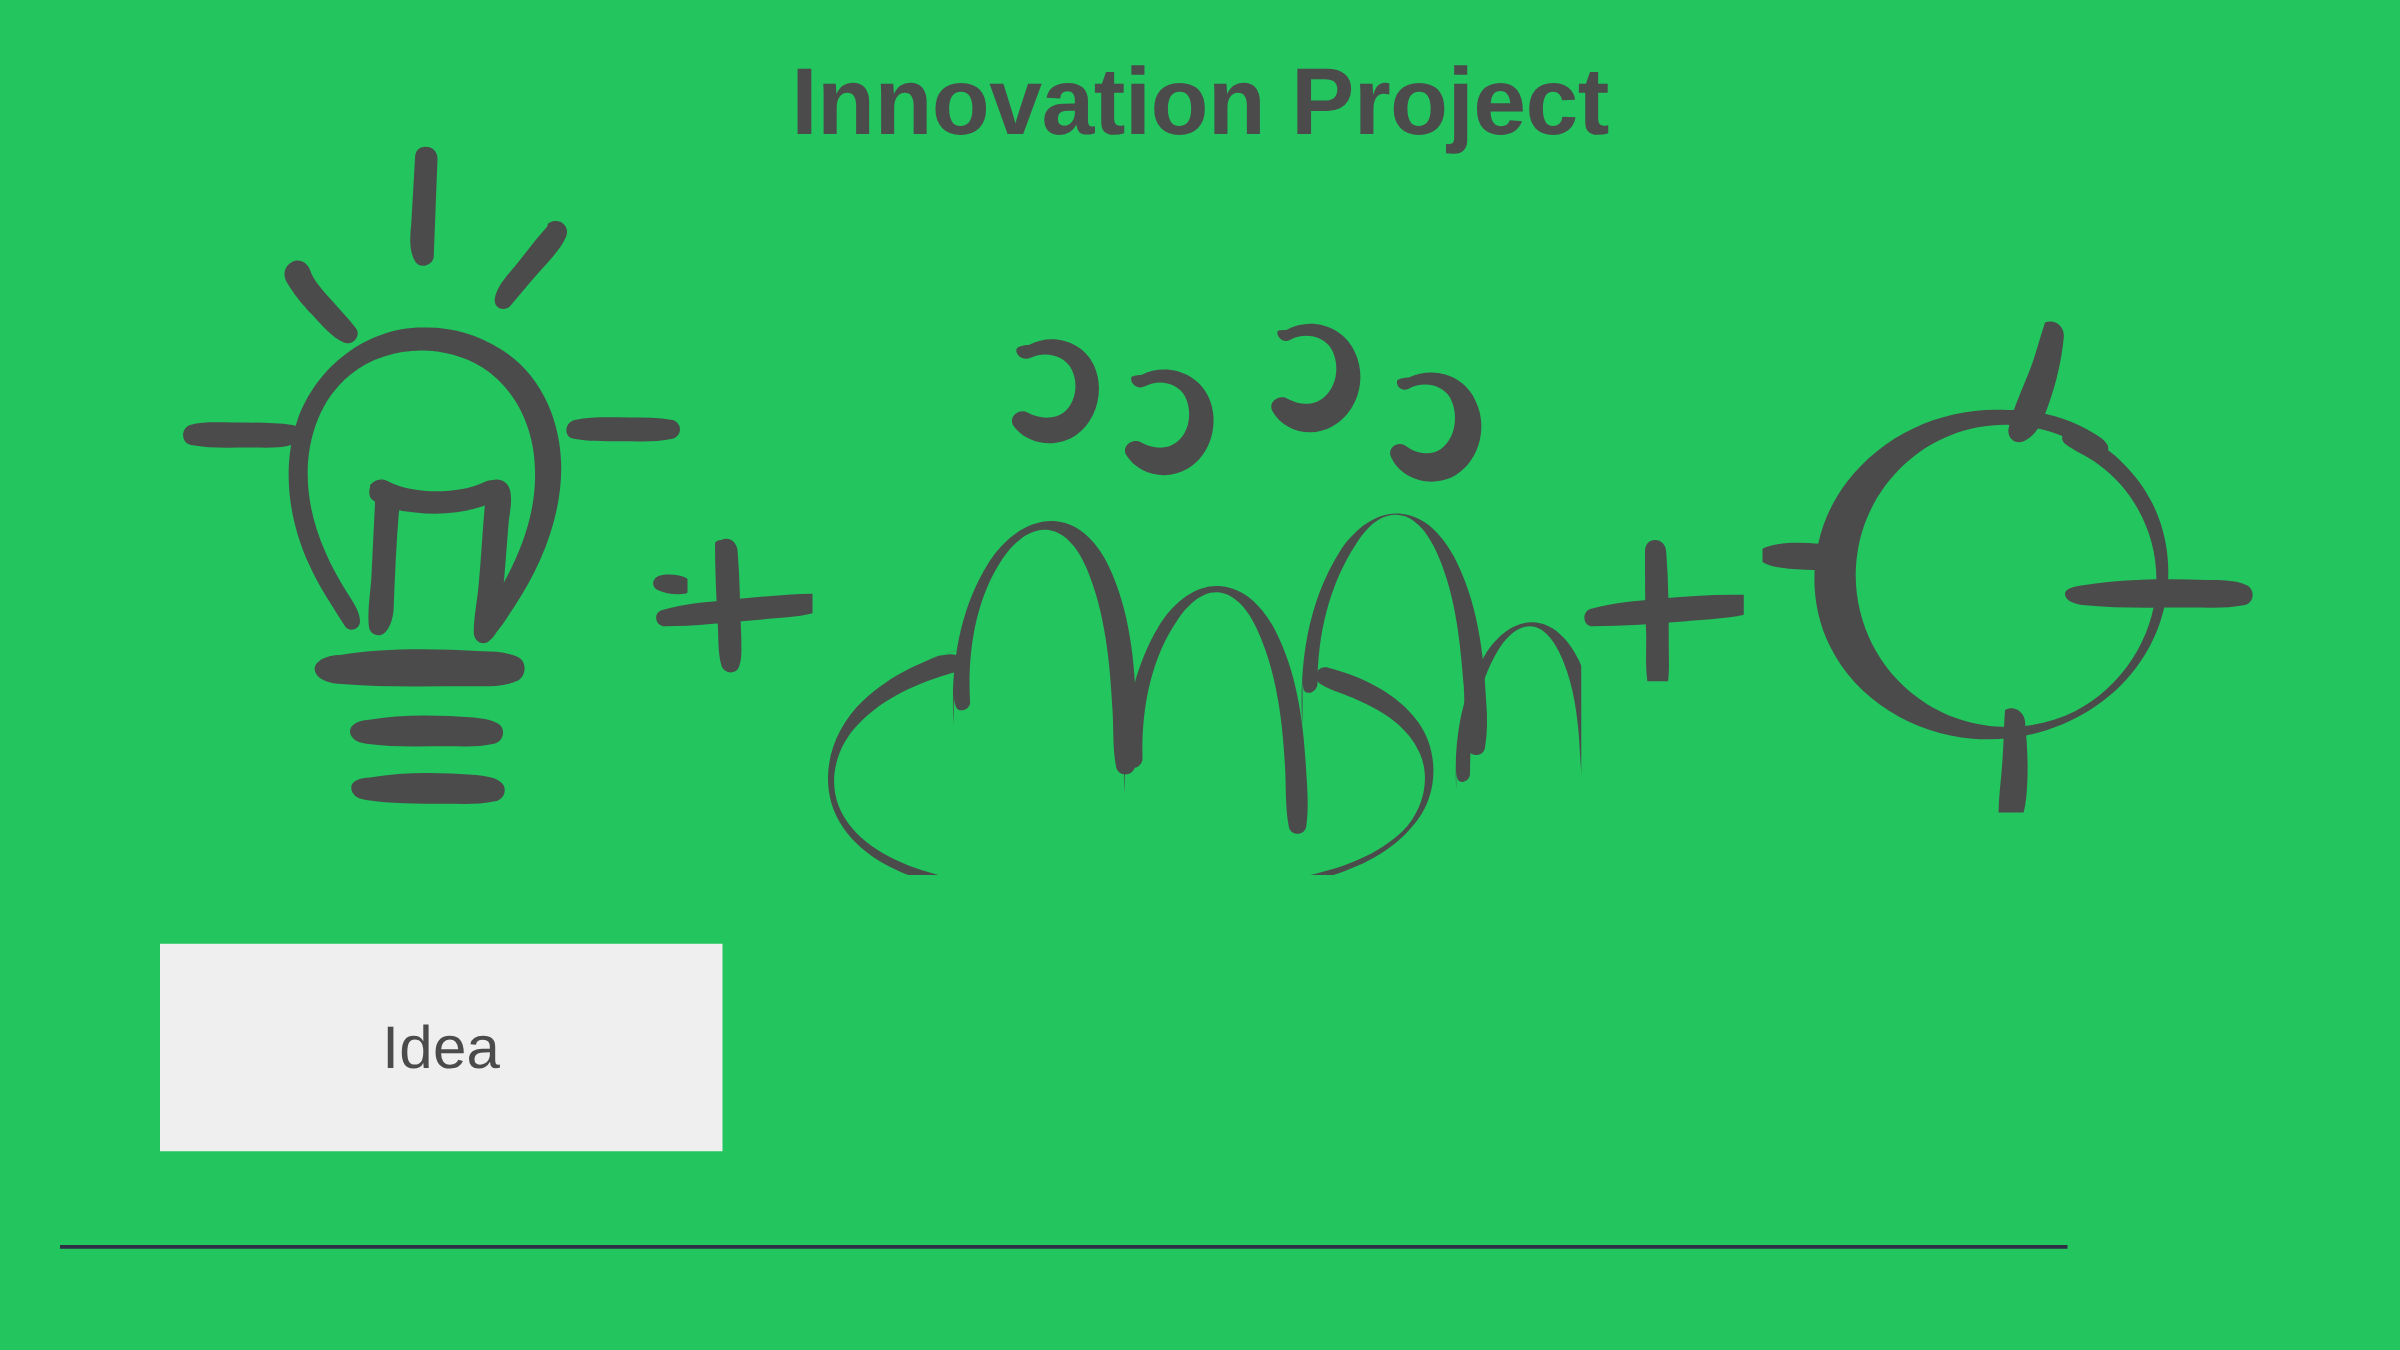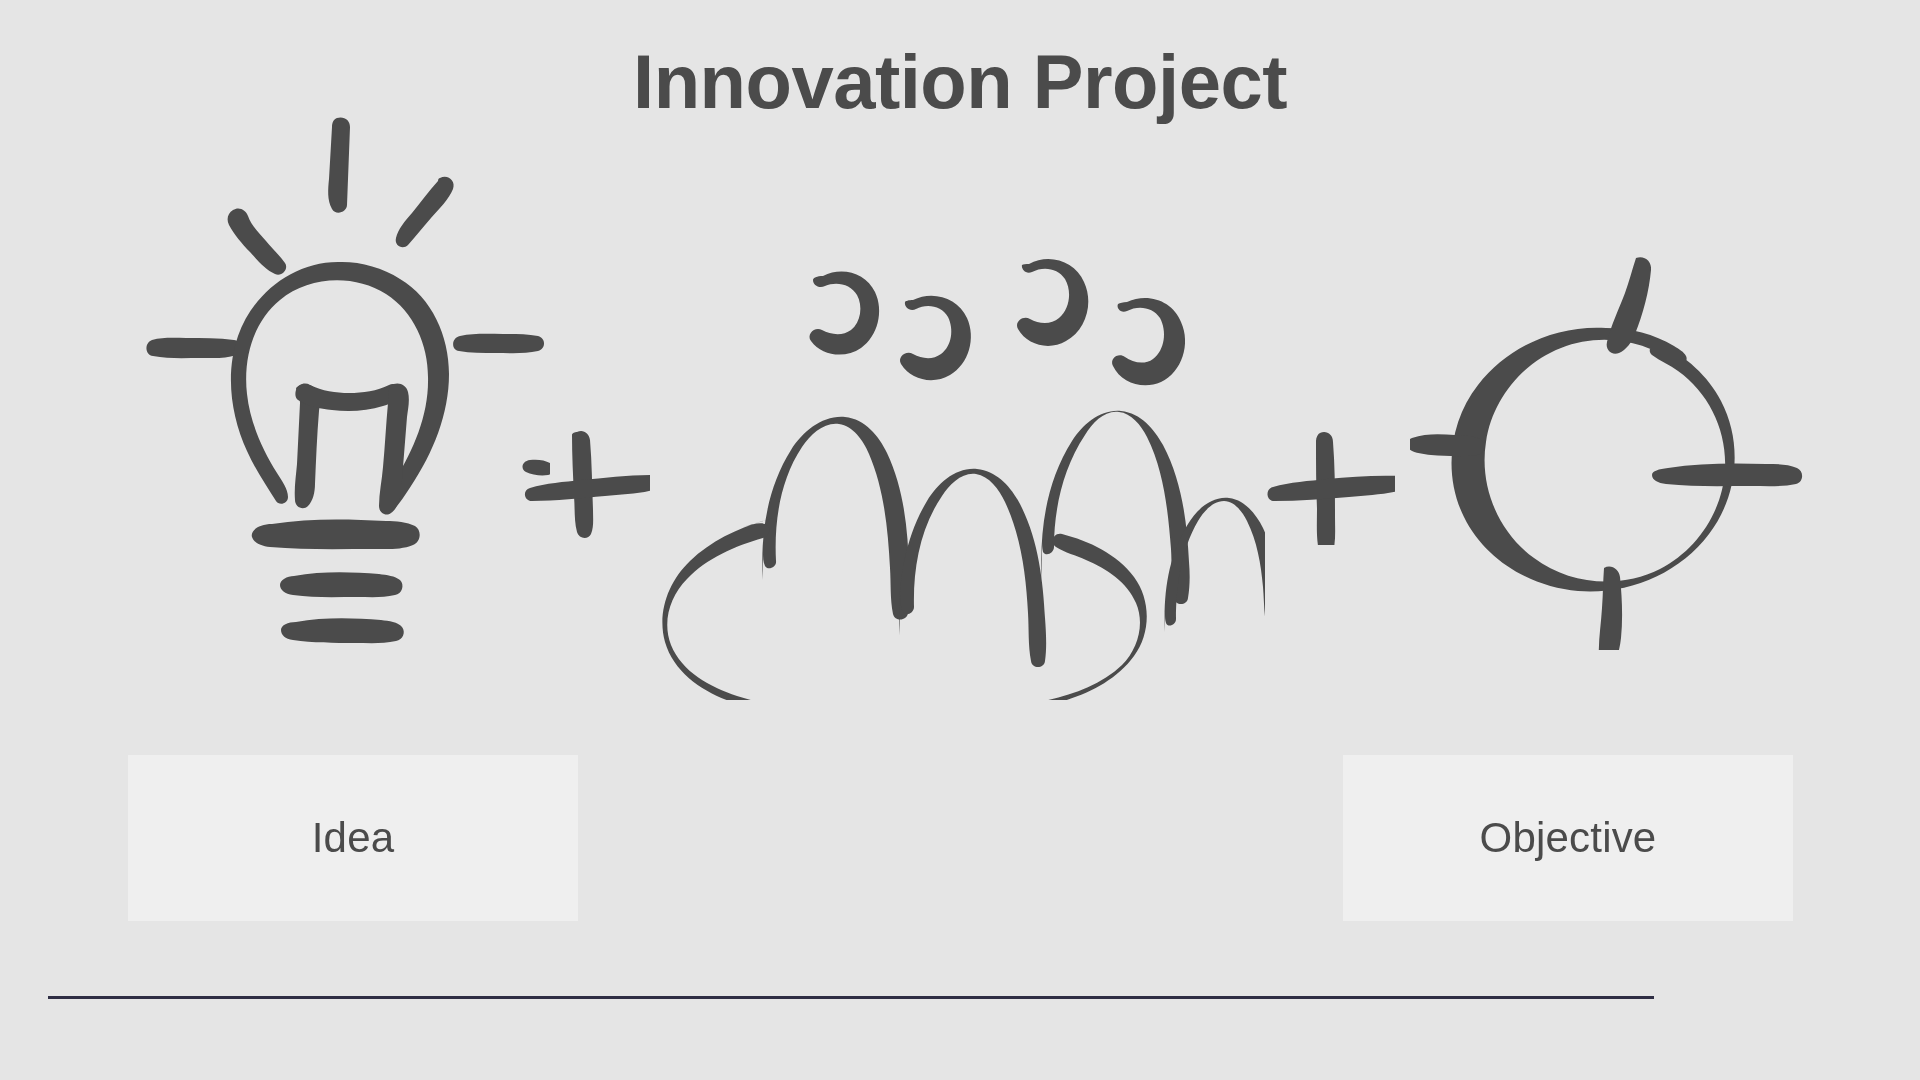"Innovation Project" #slide { background: #e5e5e5 -> #22c55e }
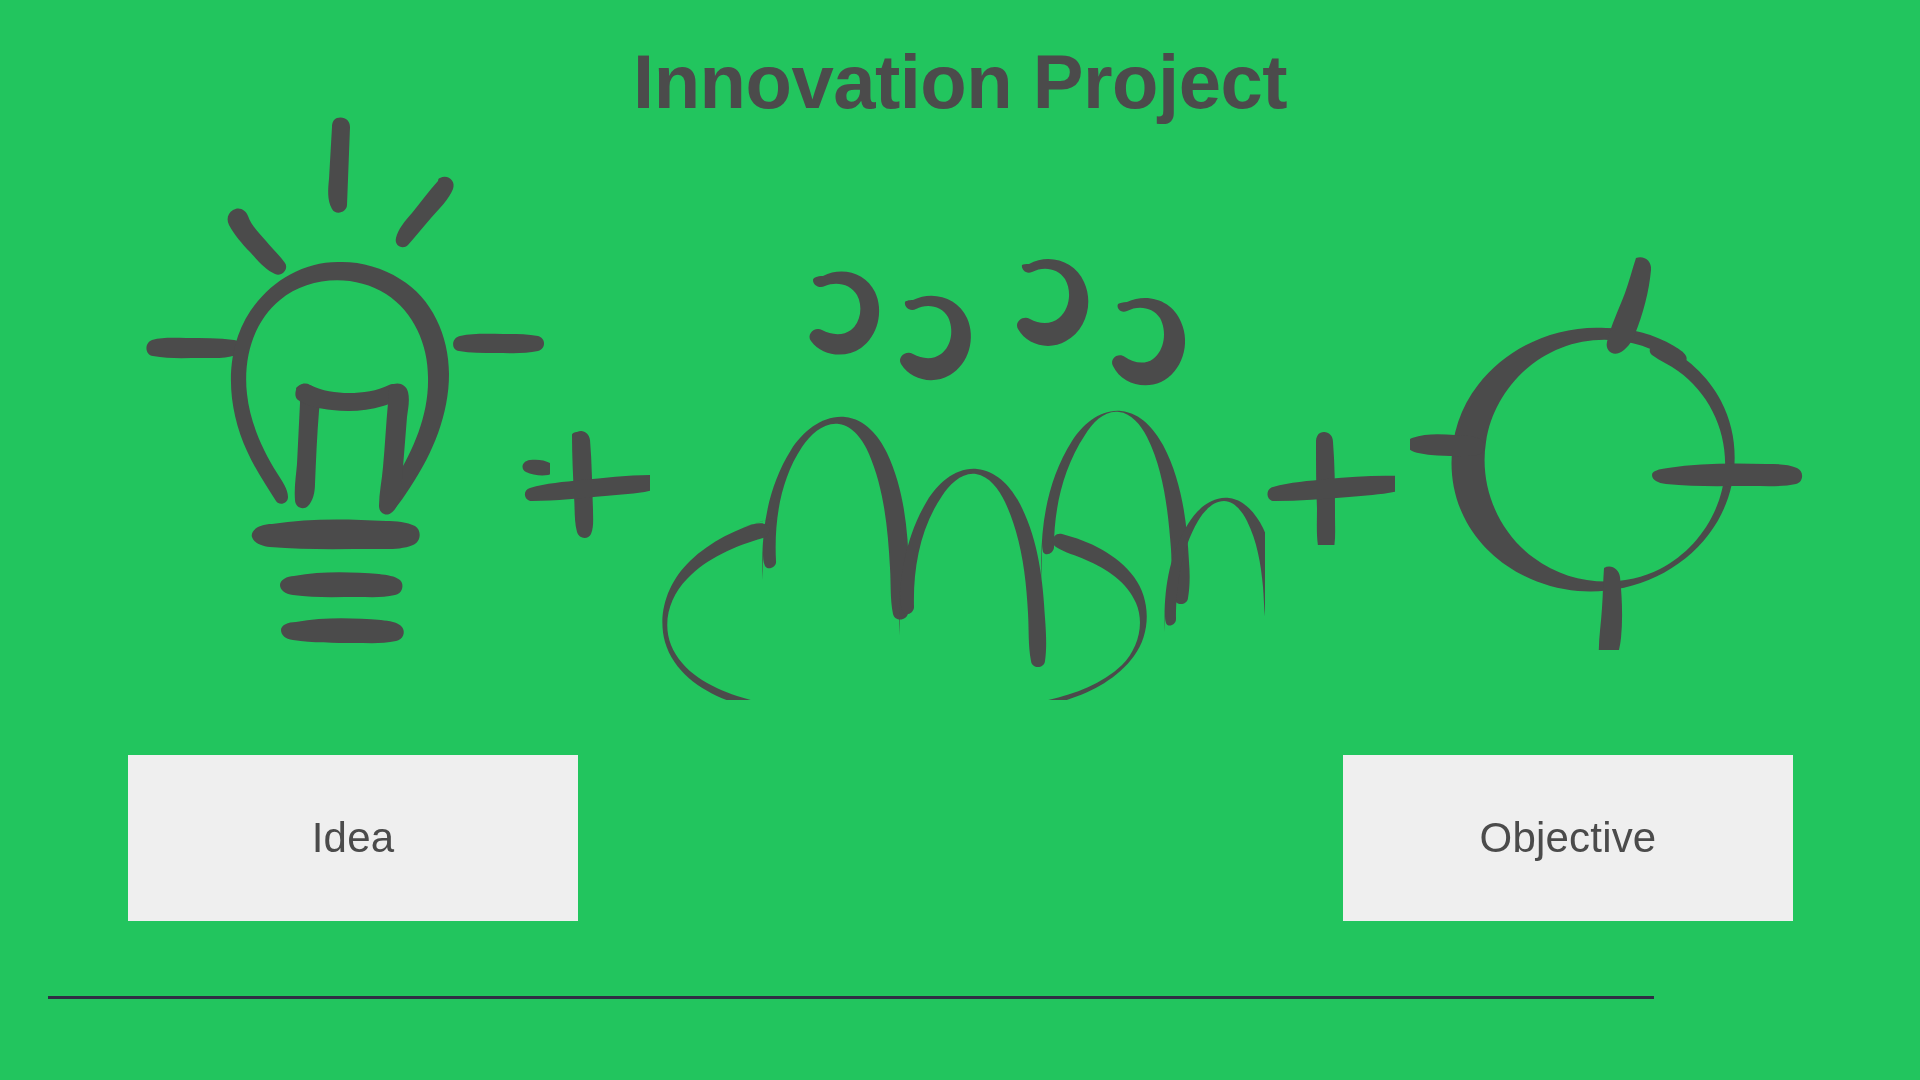"Idea" .label-text { font-size: 42px -> 48px }
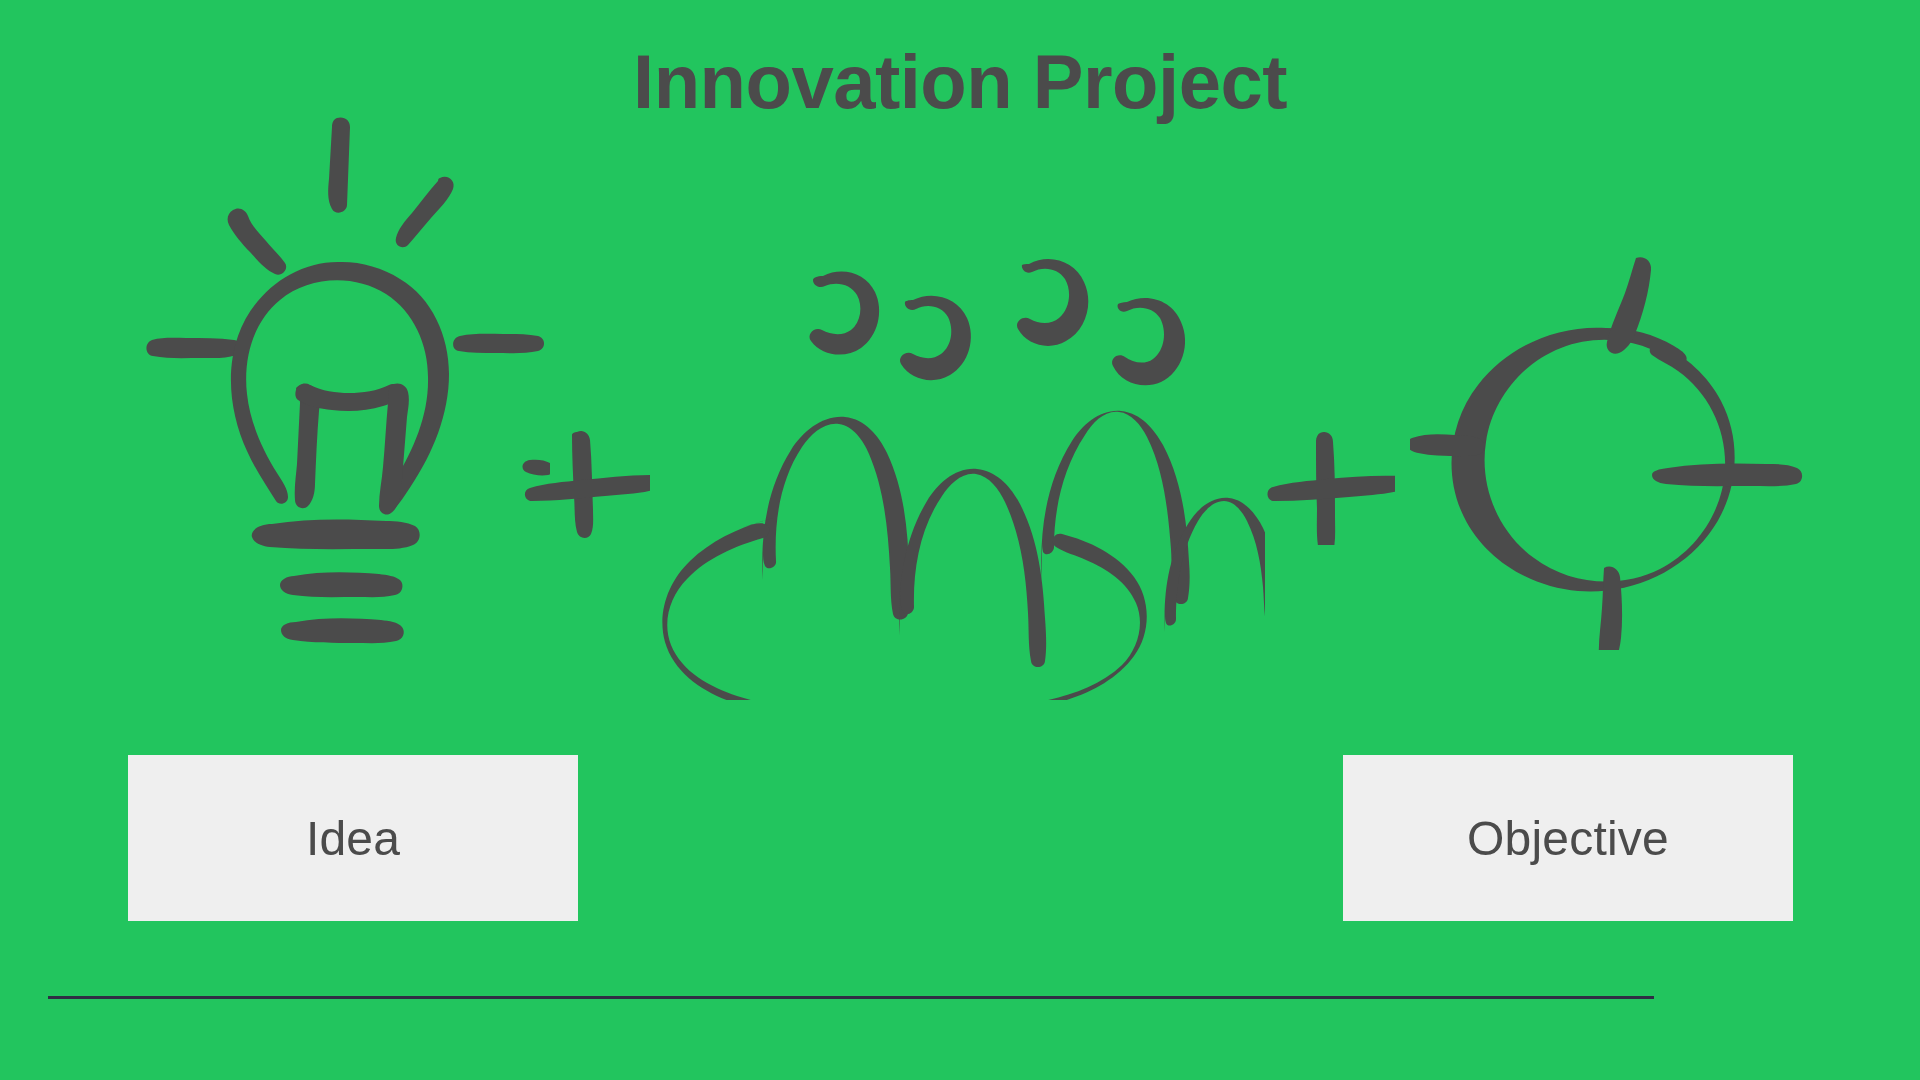"Objective" div.label-box { html: <div> <span>Objective</span> </div> -> none }
